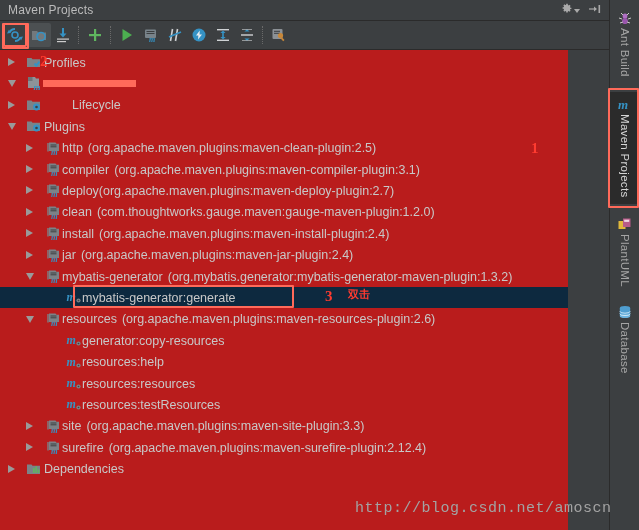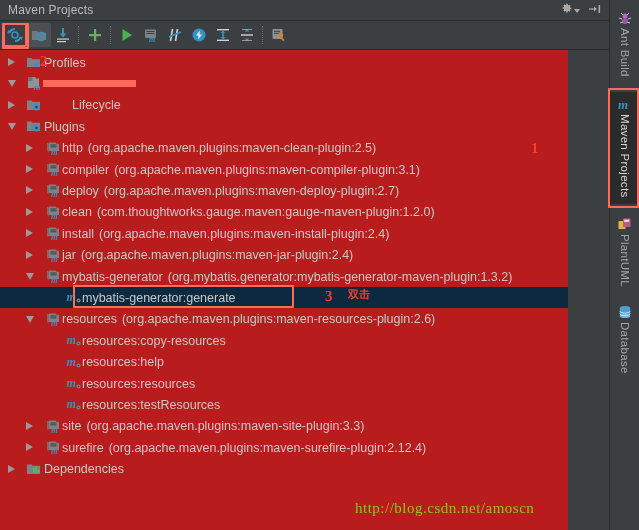"(org.apache.maven.plugins:maven-deploy-p" span.tlabel { margin-left: 5px -> none }
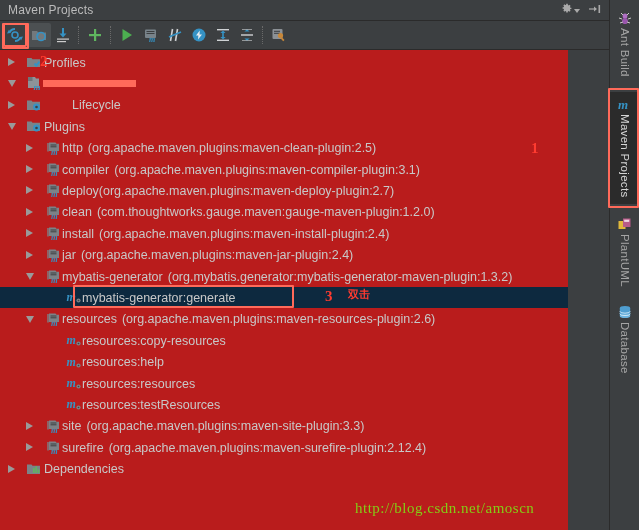"resources:copy-resources" span.tlabel { text: resources:copy-resources -> generator:copy-resources }
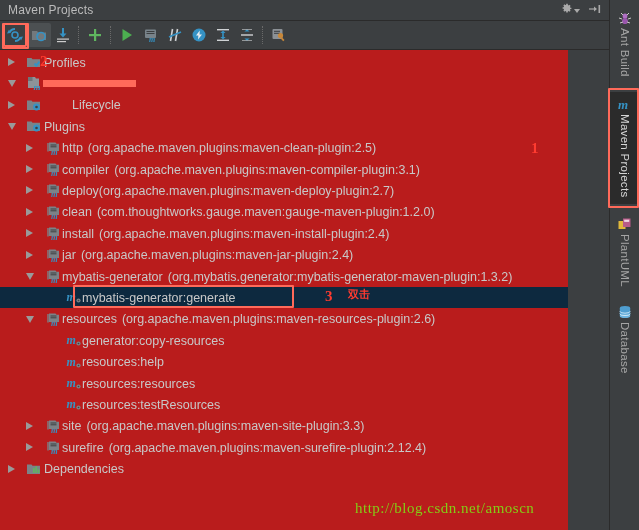"http://blog.csdn.net/amoscn" .watermark { color: #84cc16 -> #a3a3a3; font-family: Liberation Serif, serif -> Liberation Mono, monospace }
